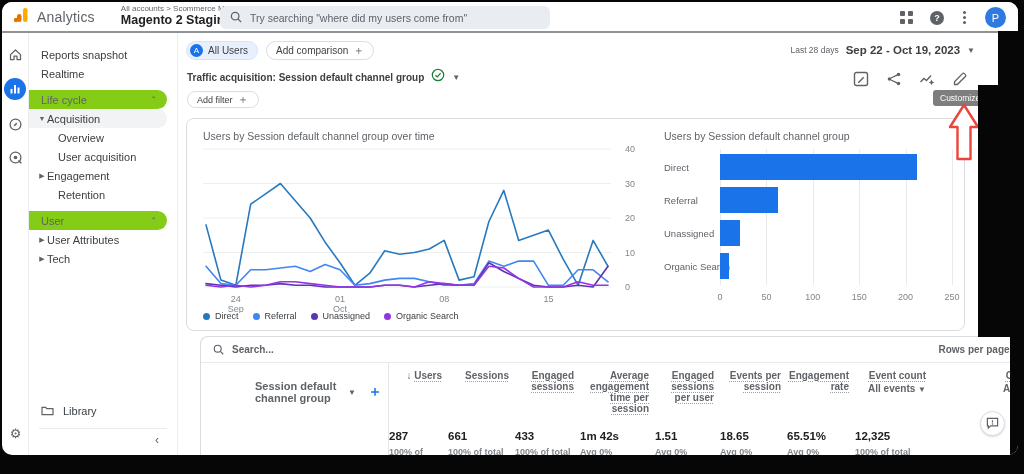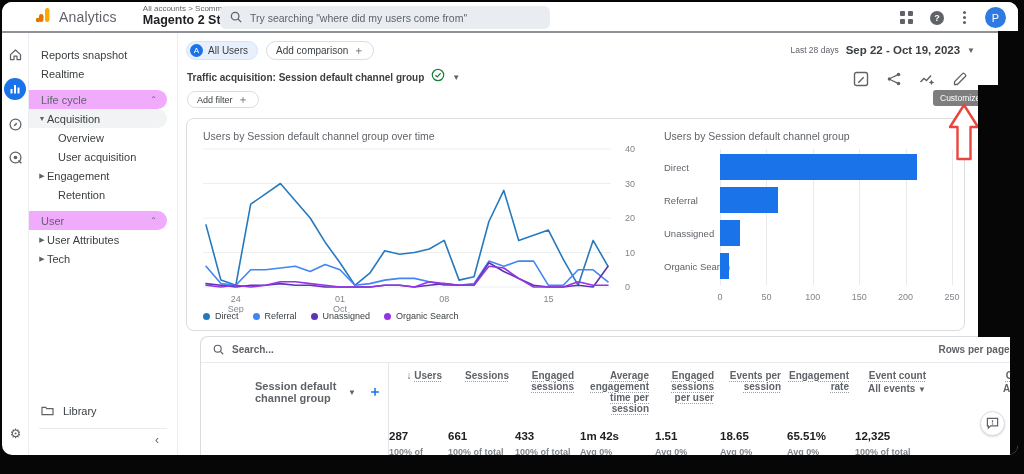"Analytics" .logo { padding-left: 32px -> 10px }
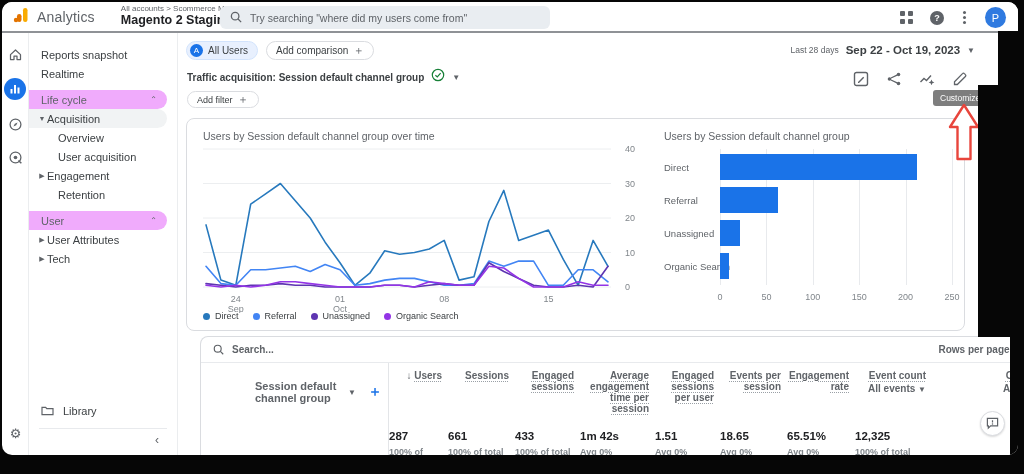"Life cycle" .sec-hdr { background: #f0abfc -> #84cc16 }
